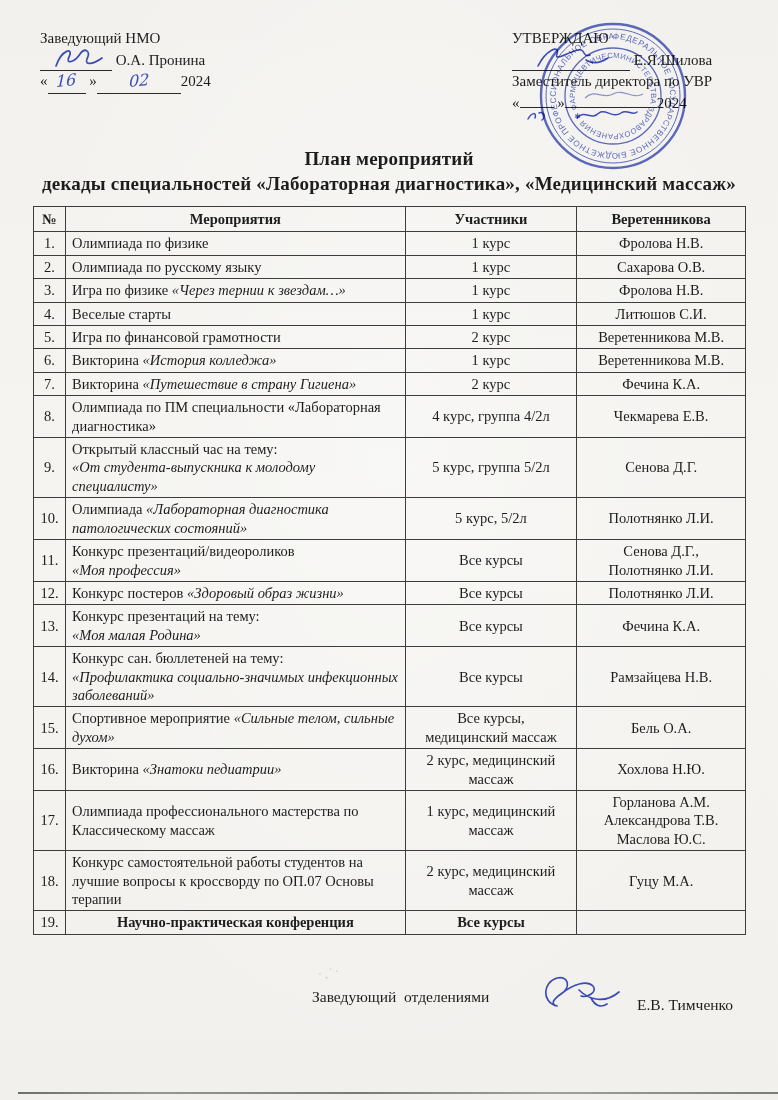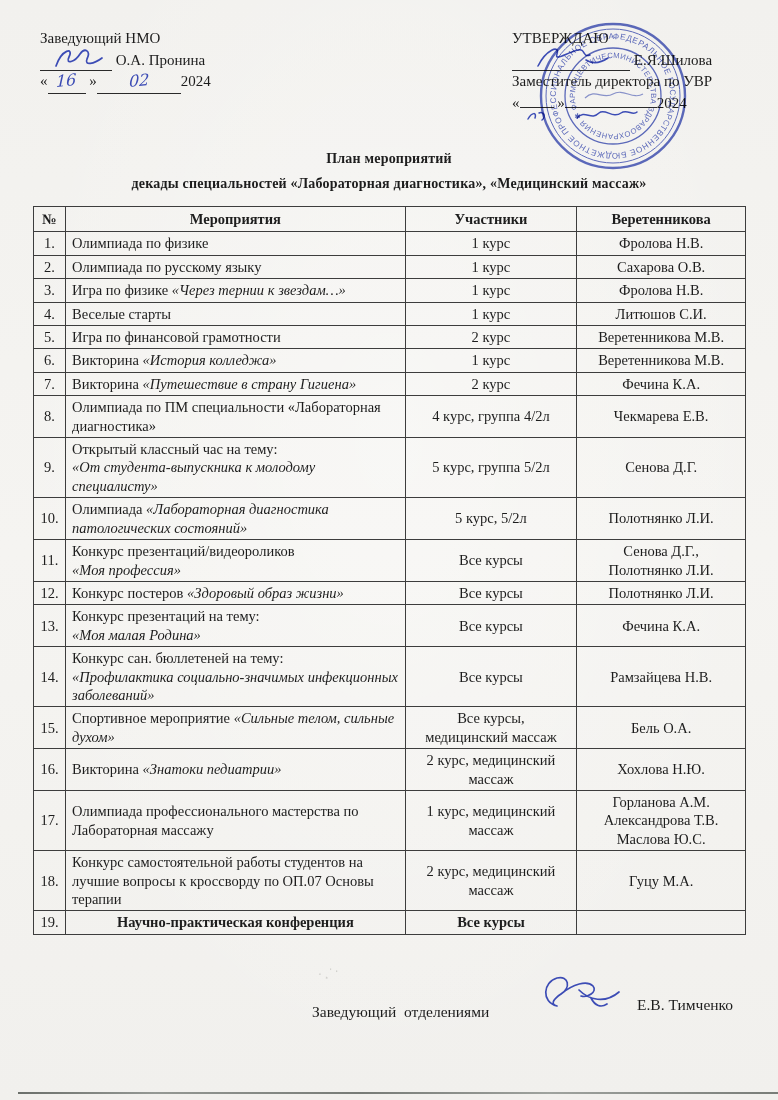"План мероприятий" .title { font-size: 14px -> 19px }
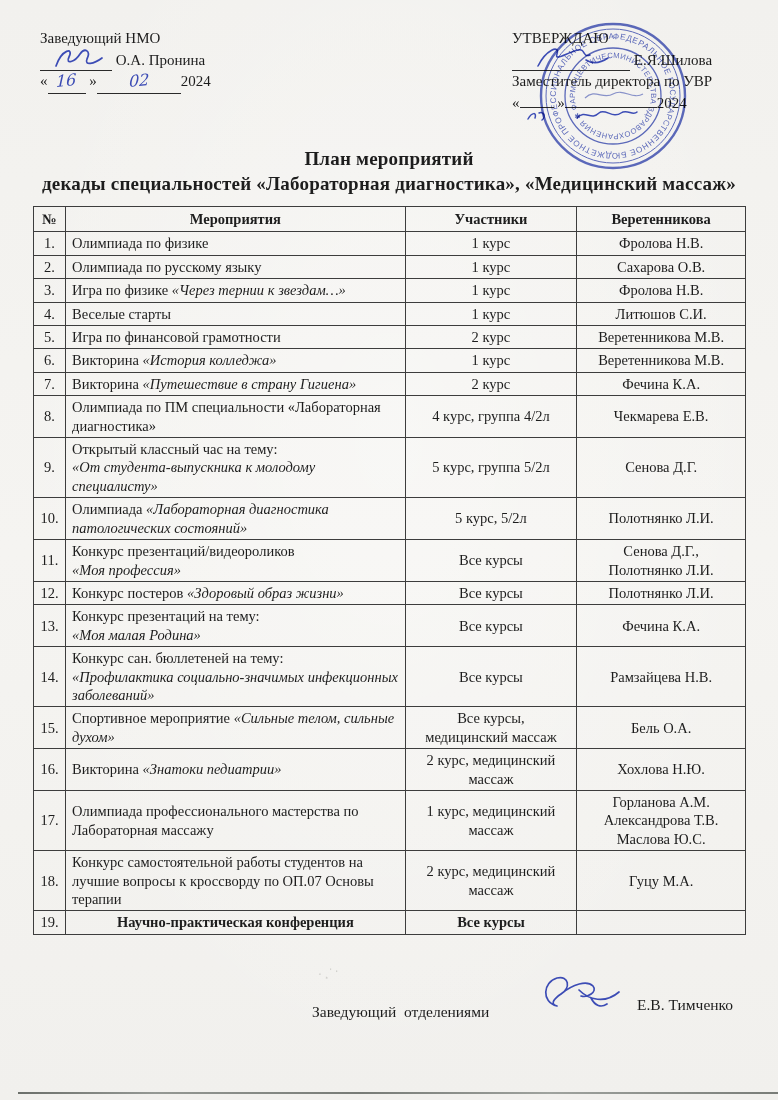"Олимпиада профессионального мастерства" span { text: Лабораторная массажу -> Классическому массаж }
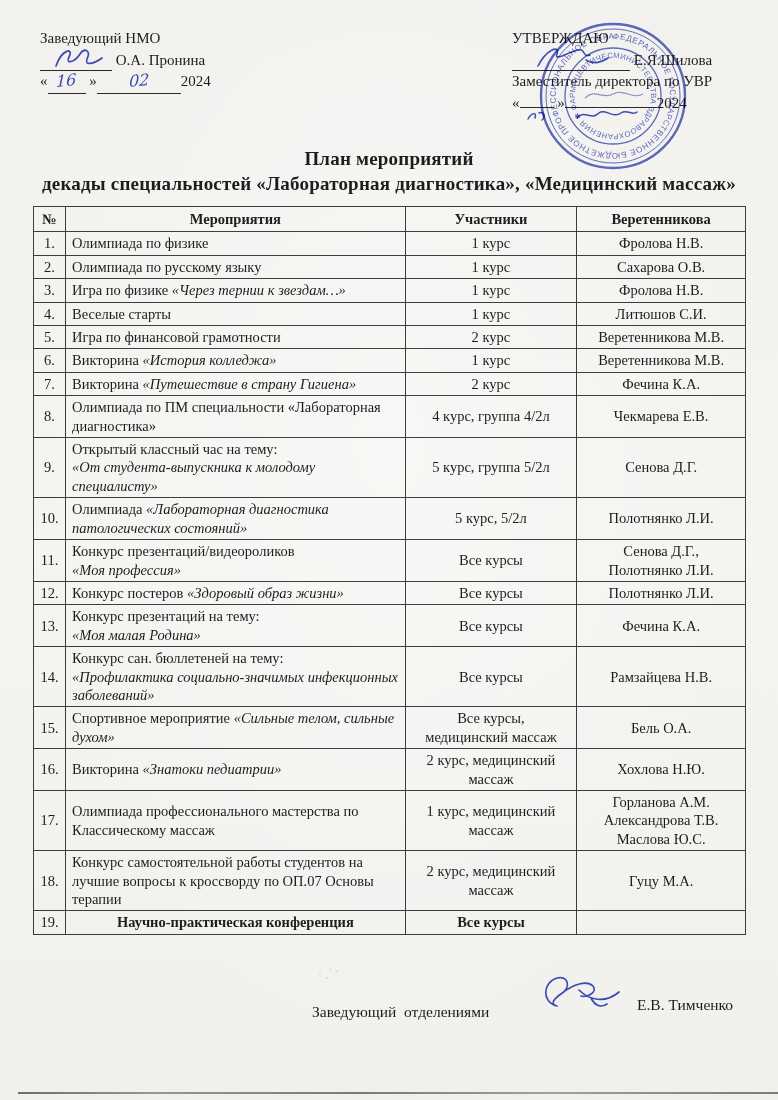"Заведующий отделениями" .footer-label { margin-top: 15px -> none }
